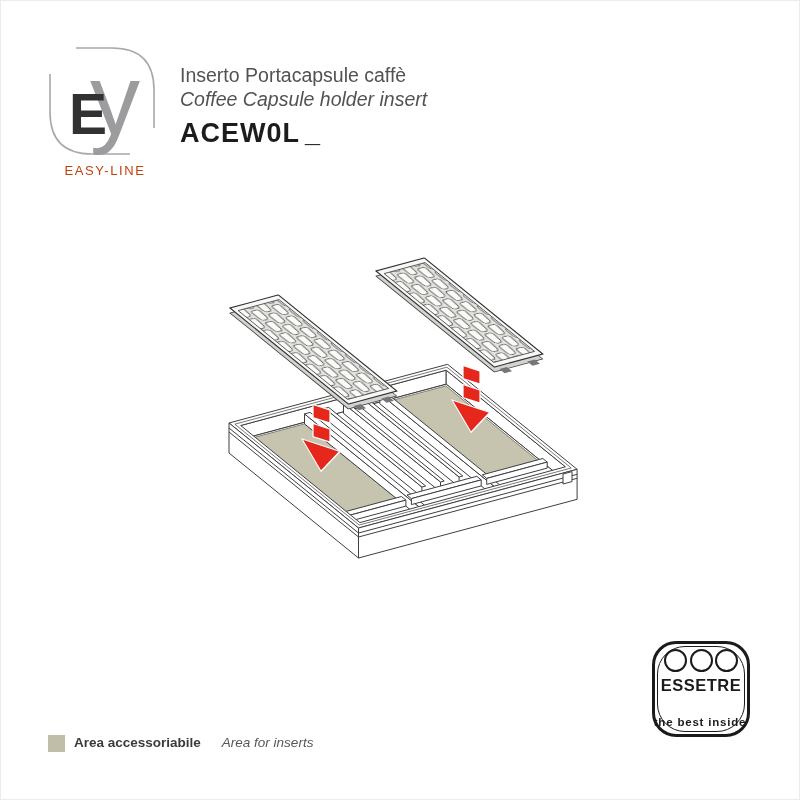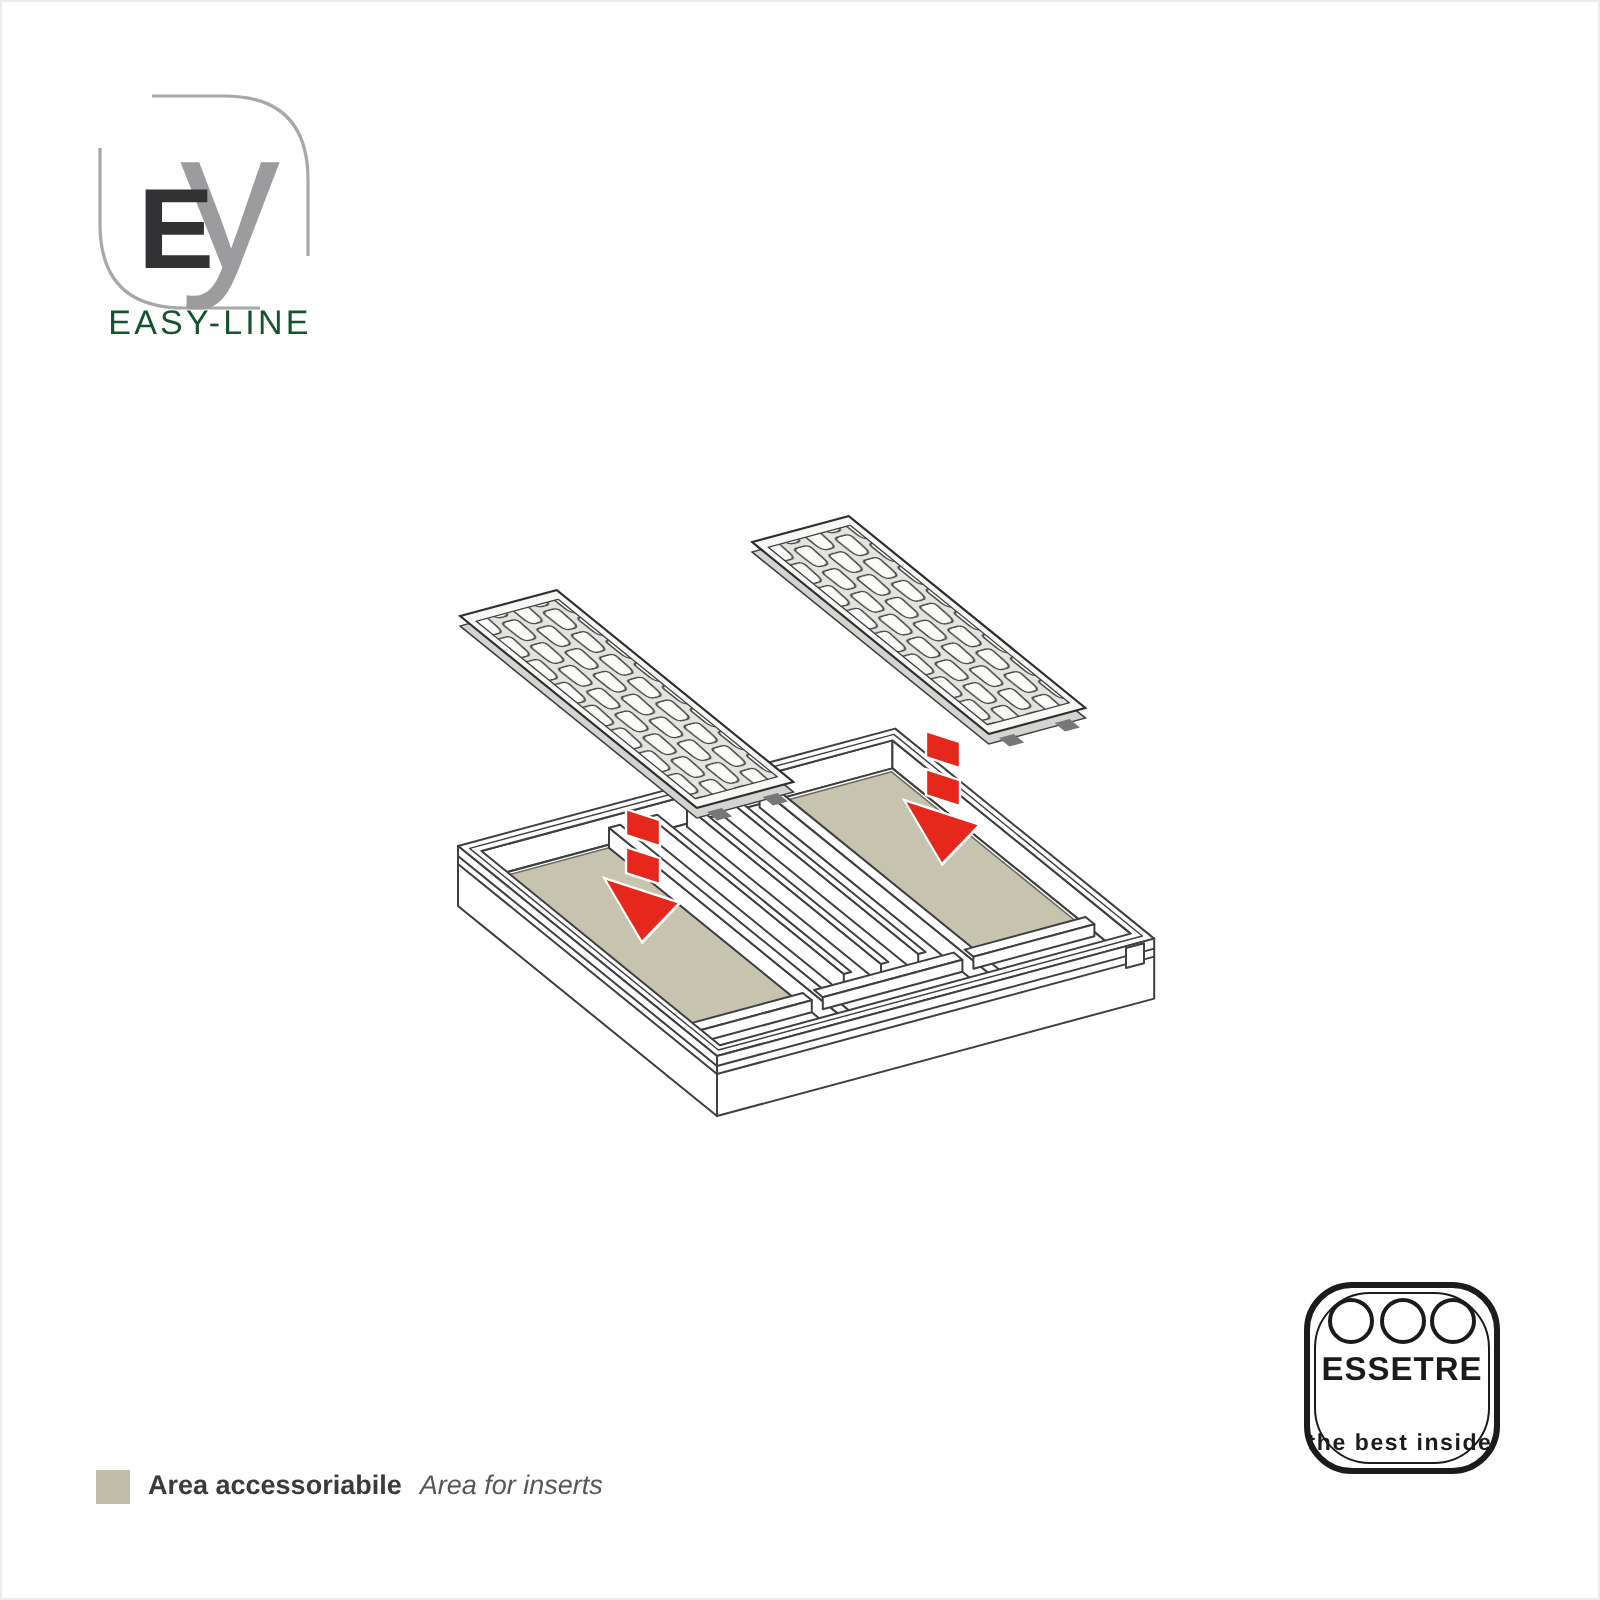"Inserto Portacapsule caffè" div { html: none -> <div> <div>Inserto Portacapsule caffè</div> <div>Coffee Capsule holder insert</div> <div><span>ACEW0L</span><span>_</span></div> </div> }
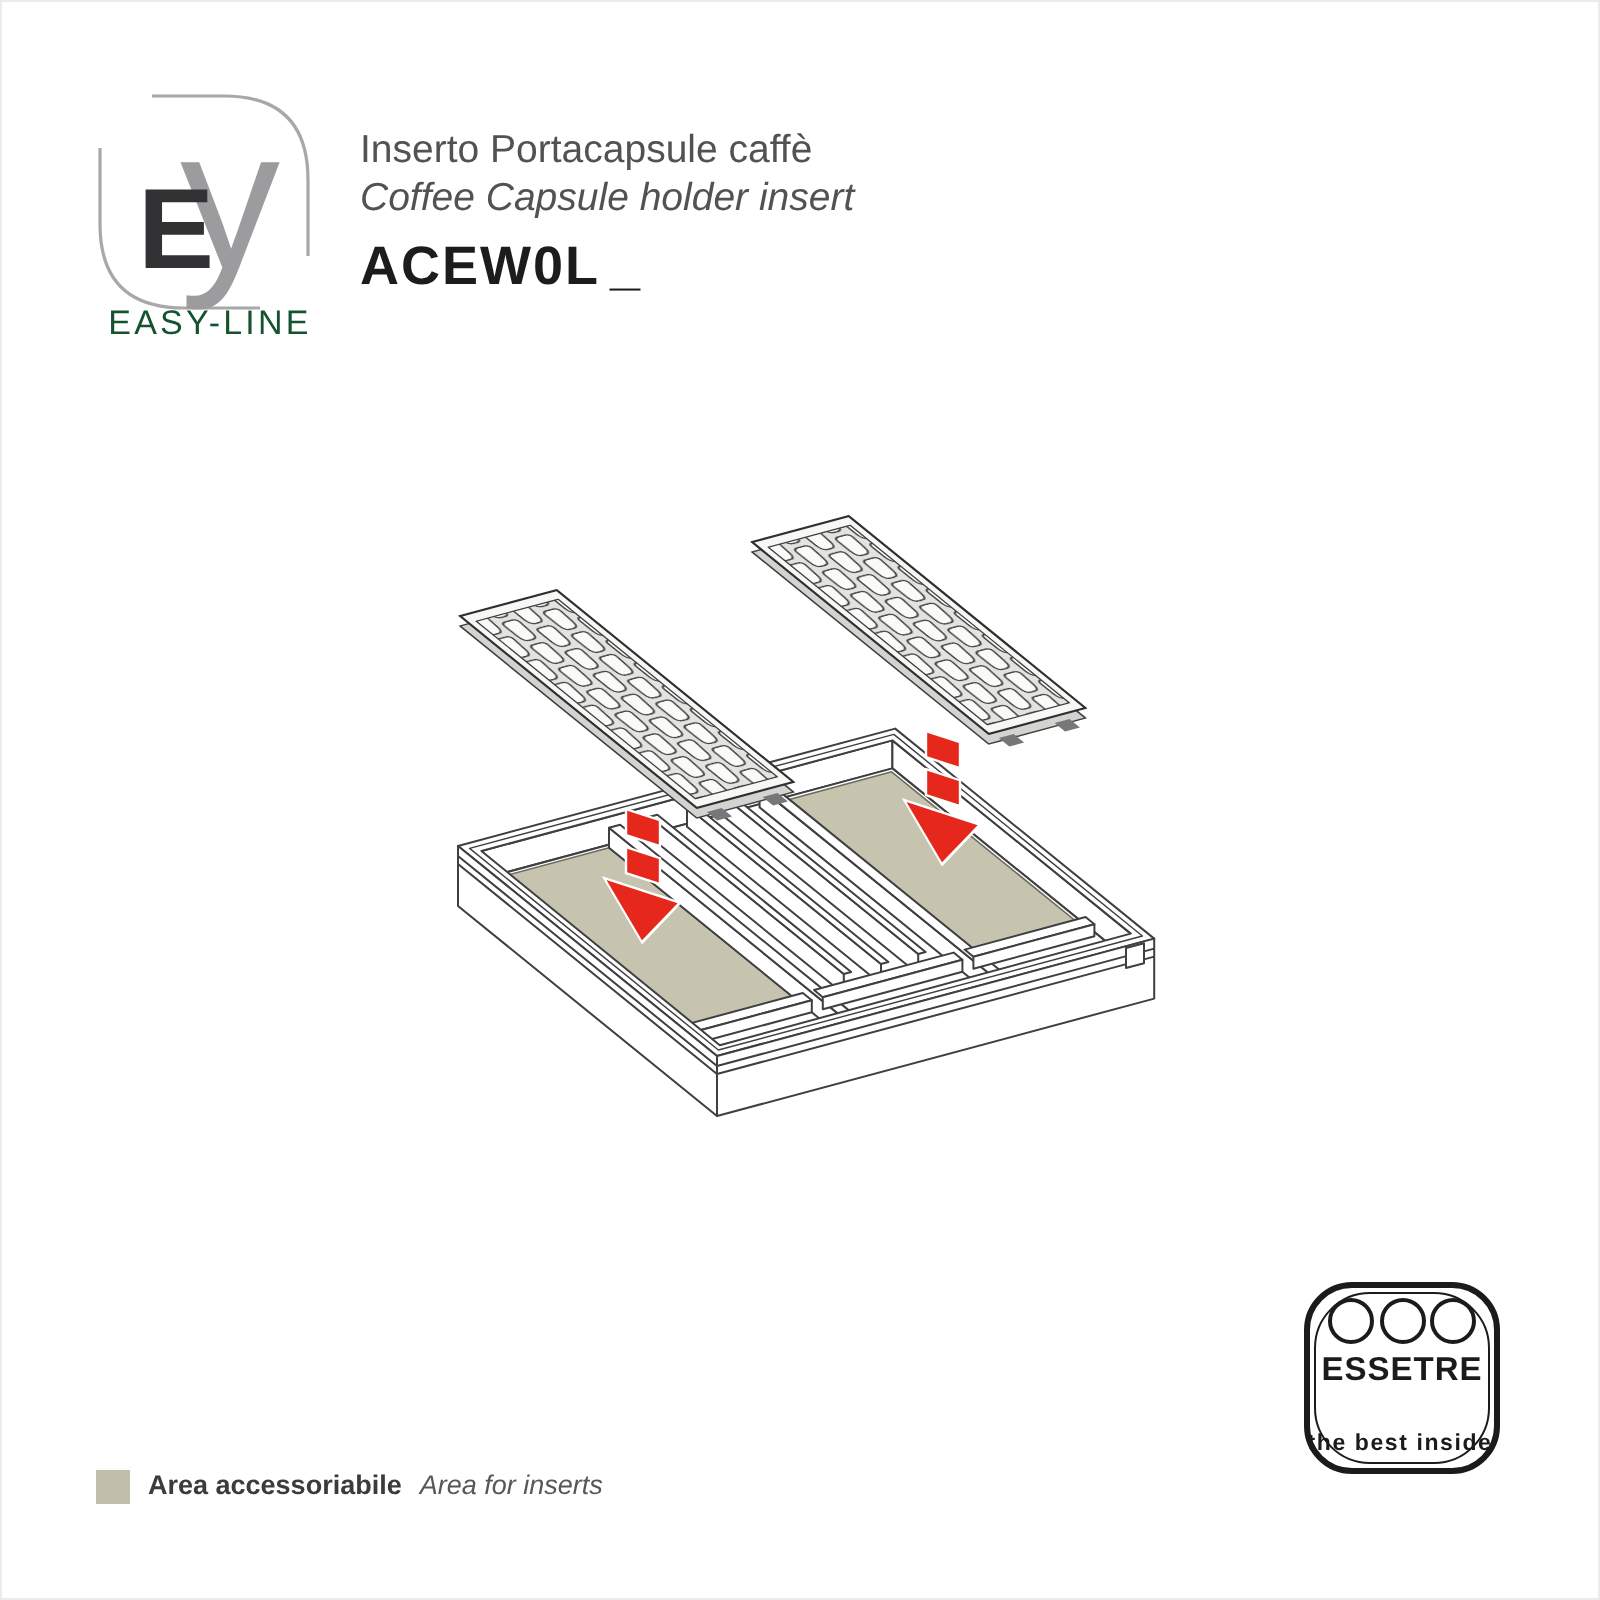"EASY-LINE" #easyline { color: #14532d -> #c2410c; font-size: 17px -> 13px; top: 152px -> 163px }
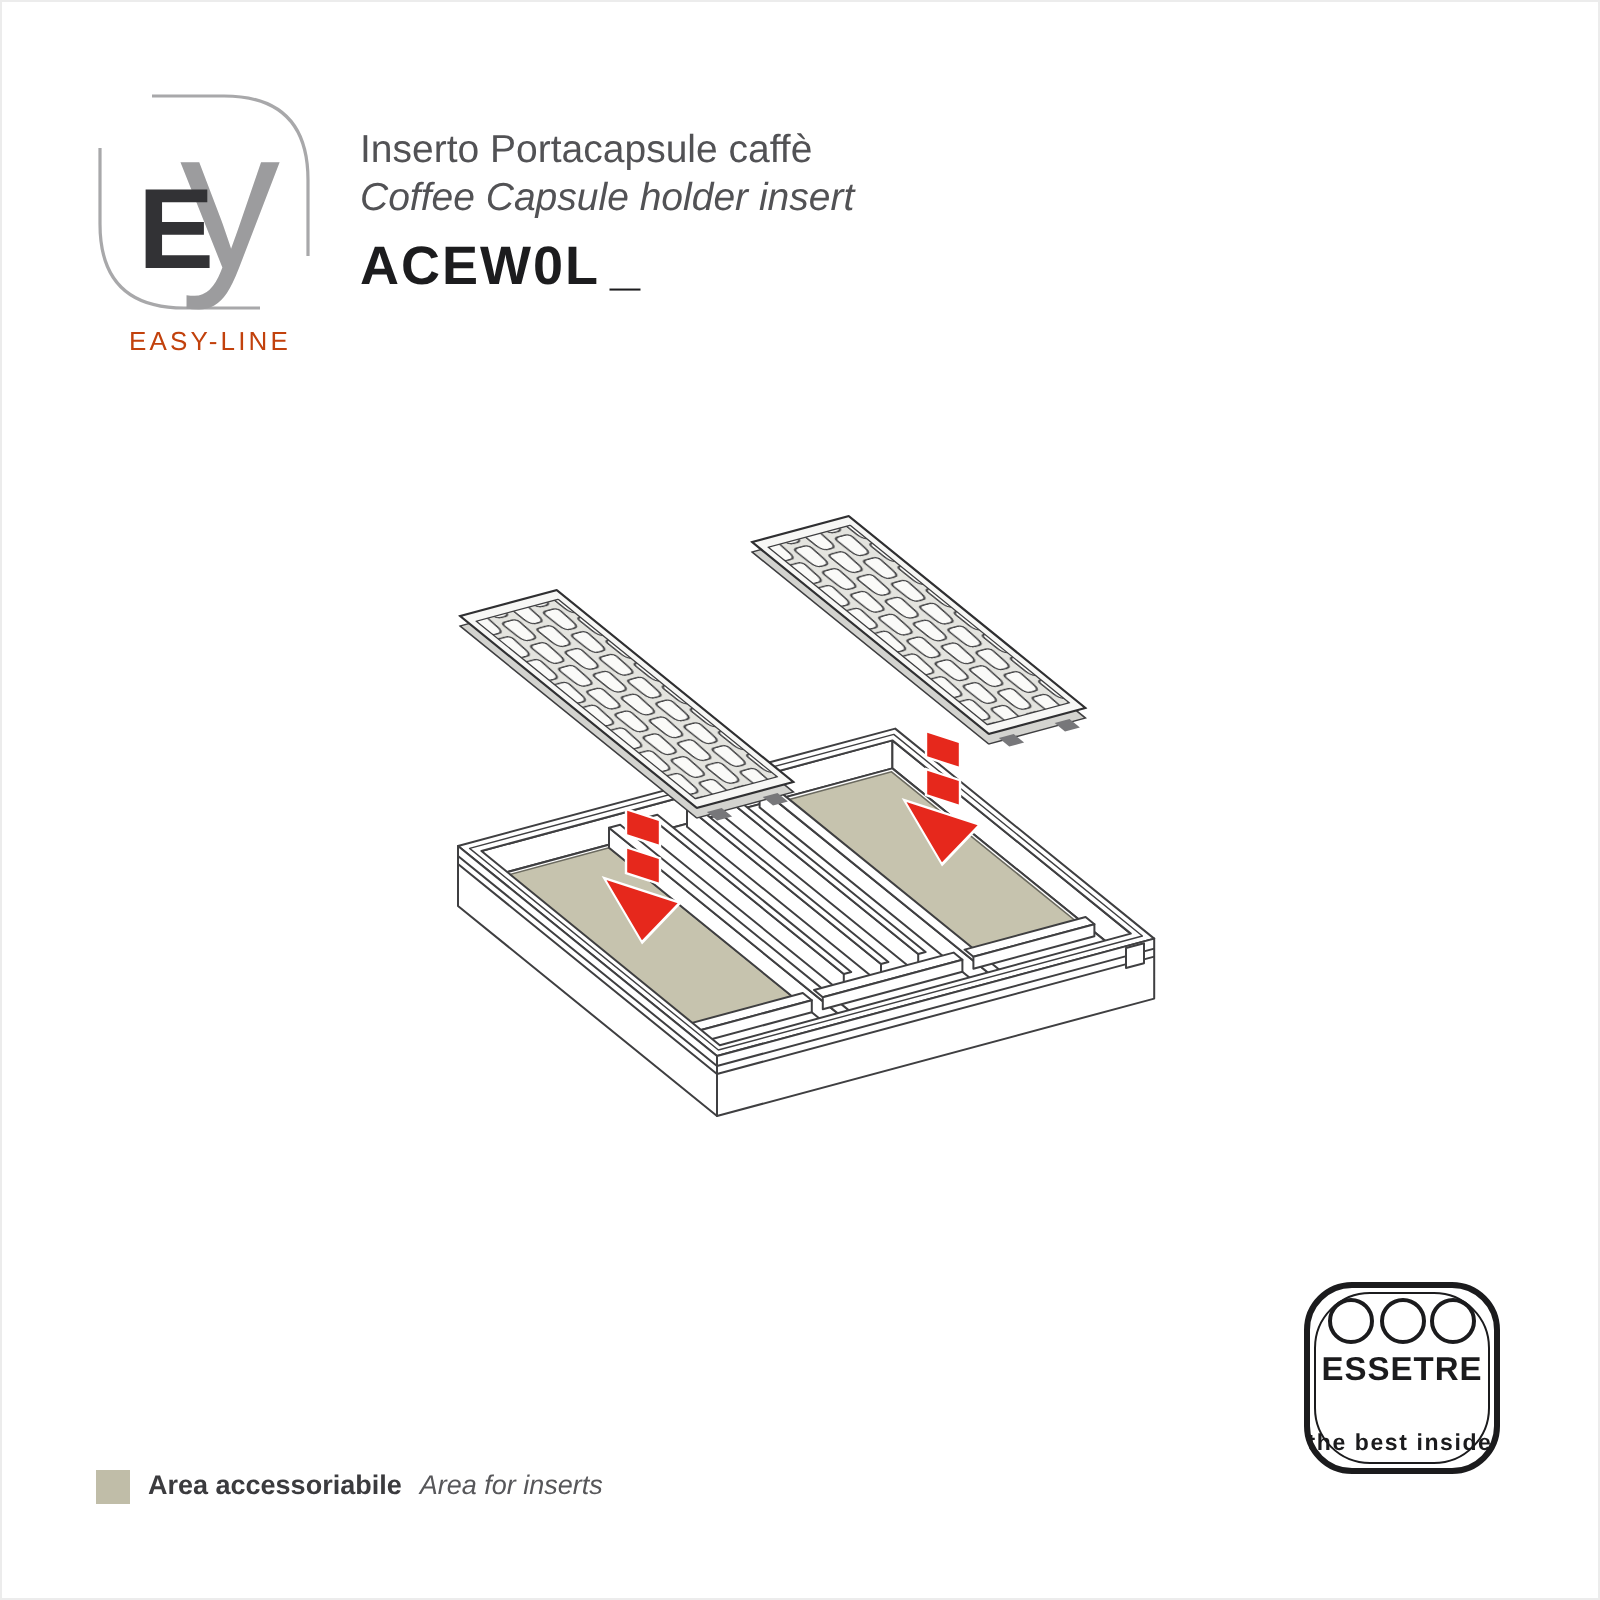"Area for inserts" #legend .lbl-en { margin-left: 0 -> 12px }
